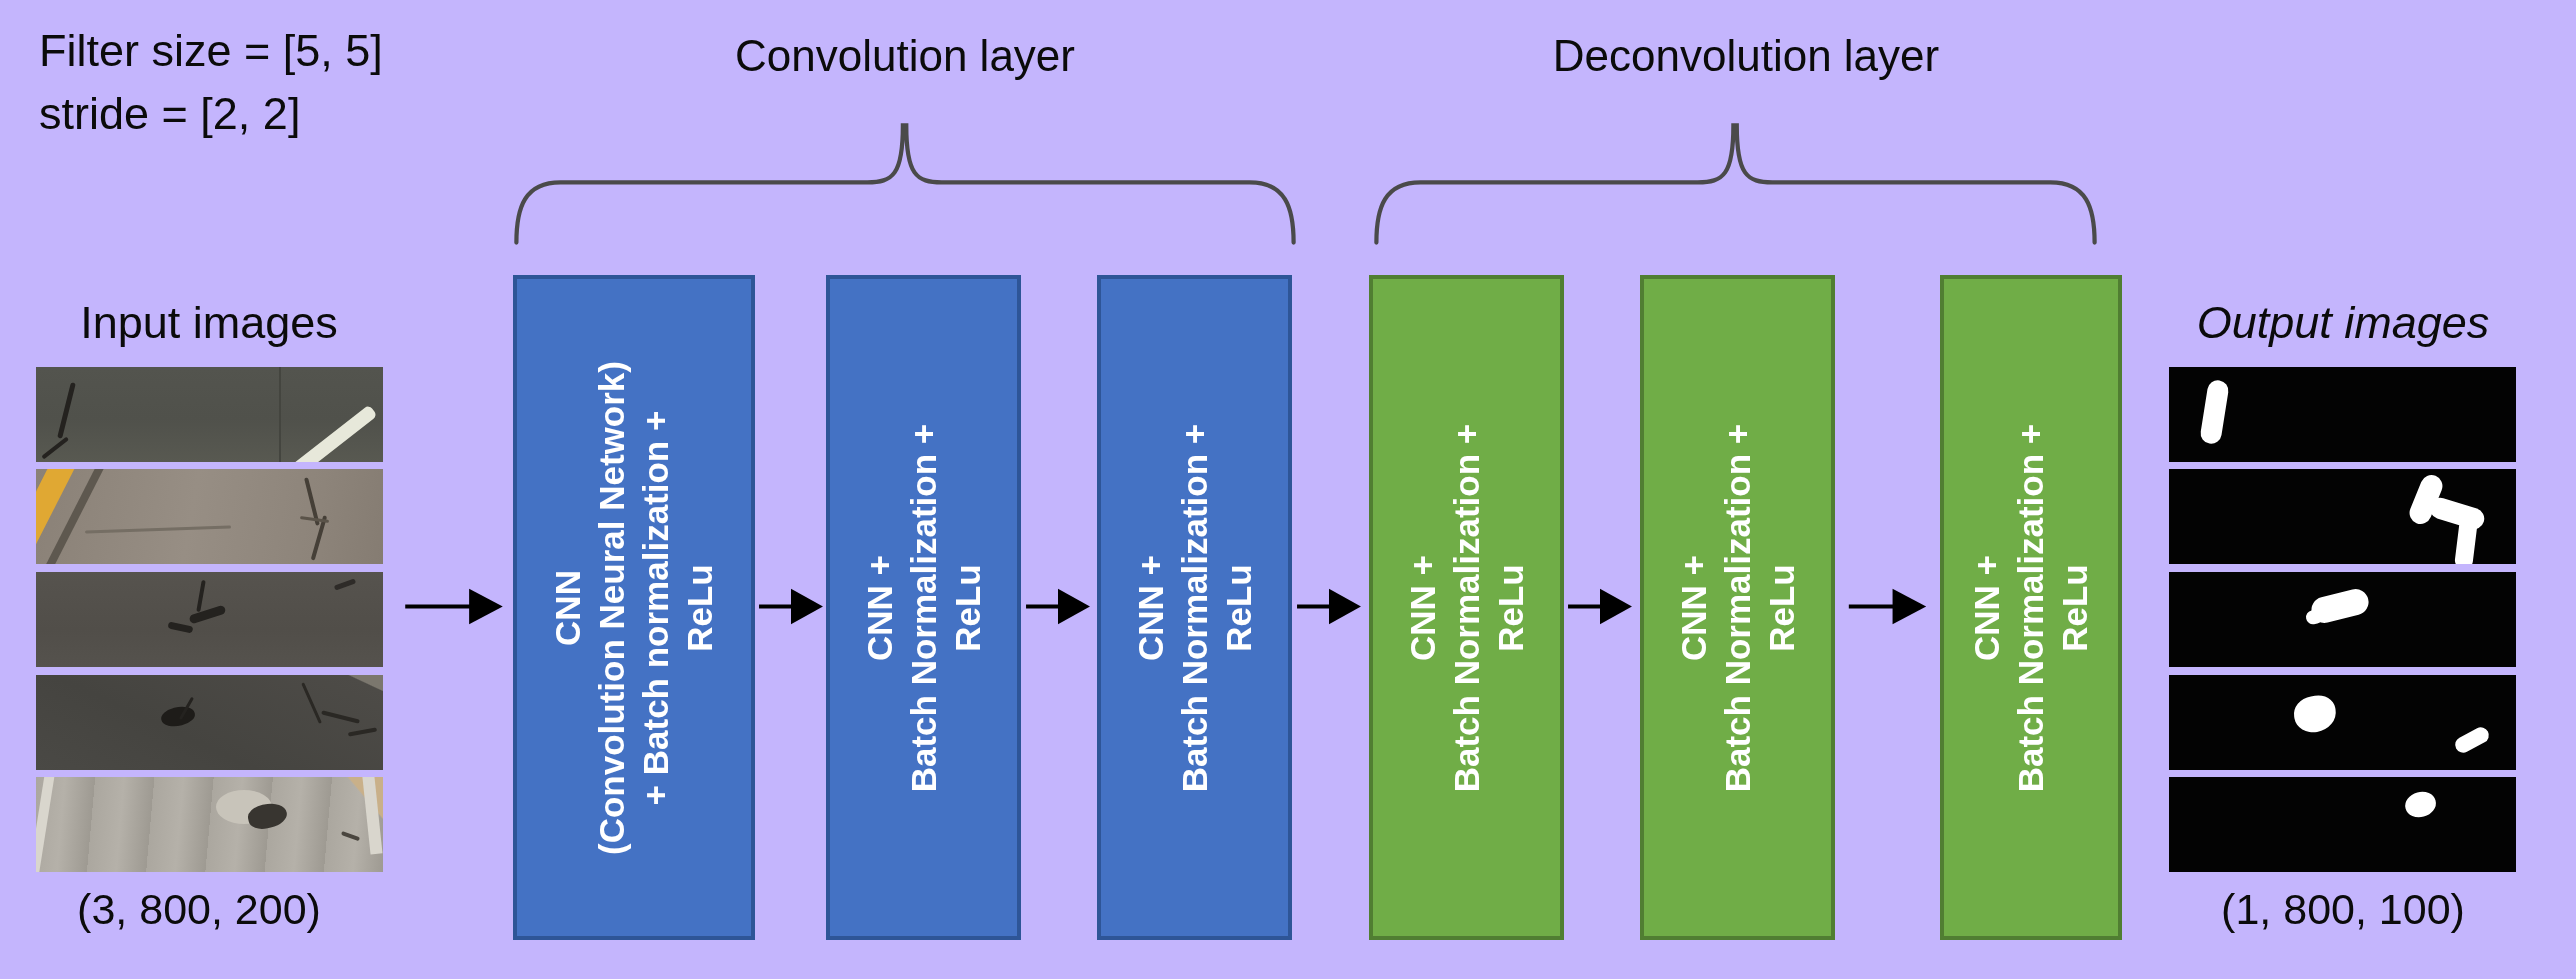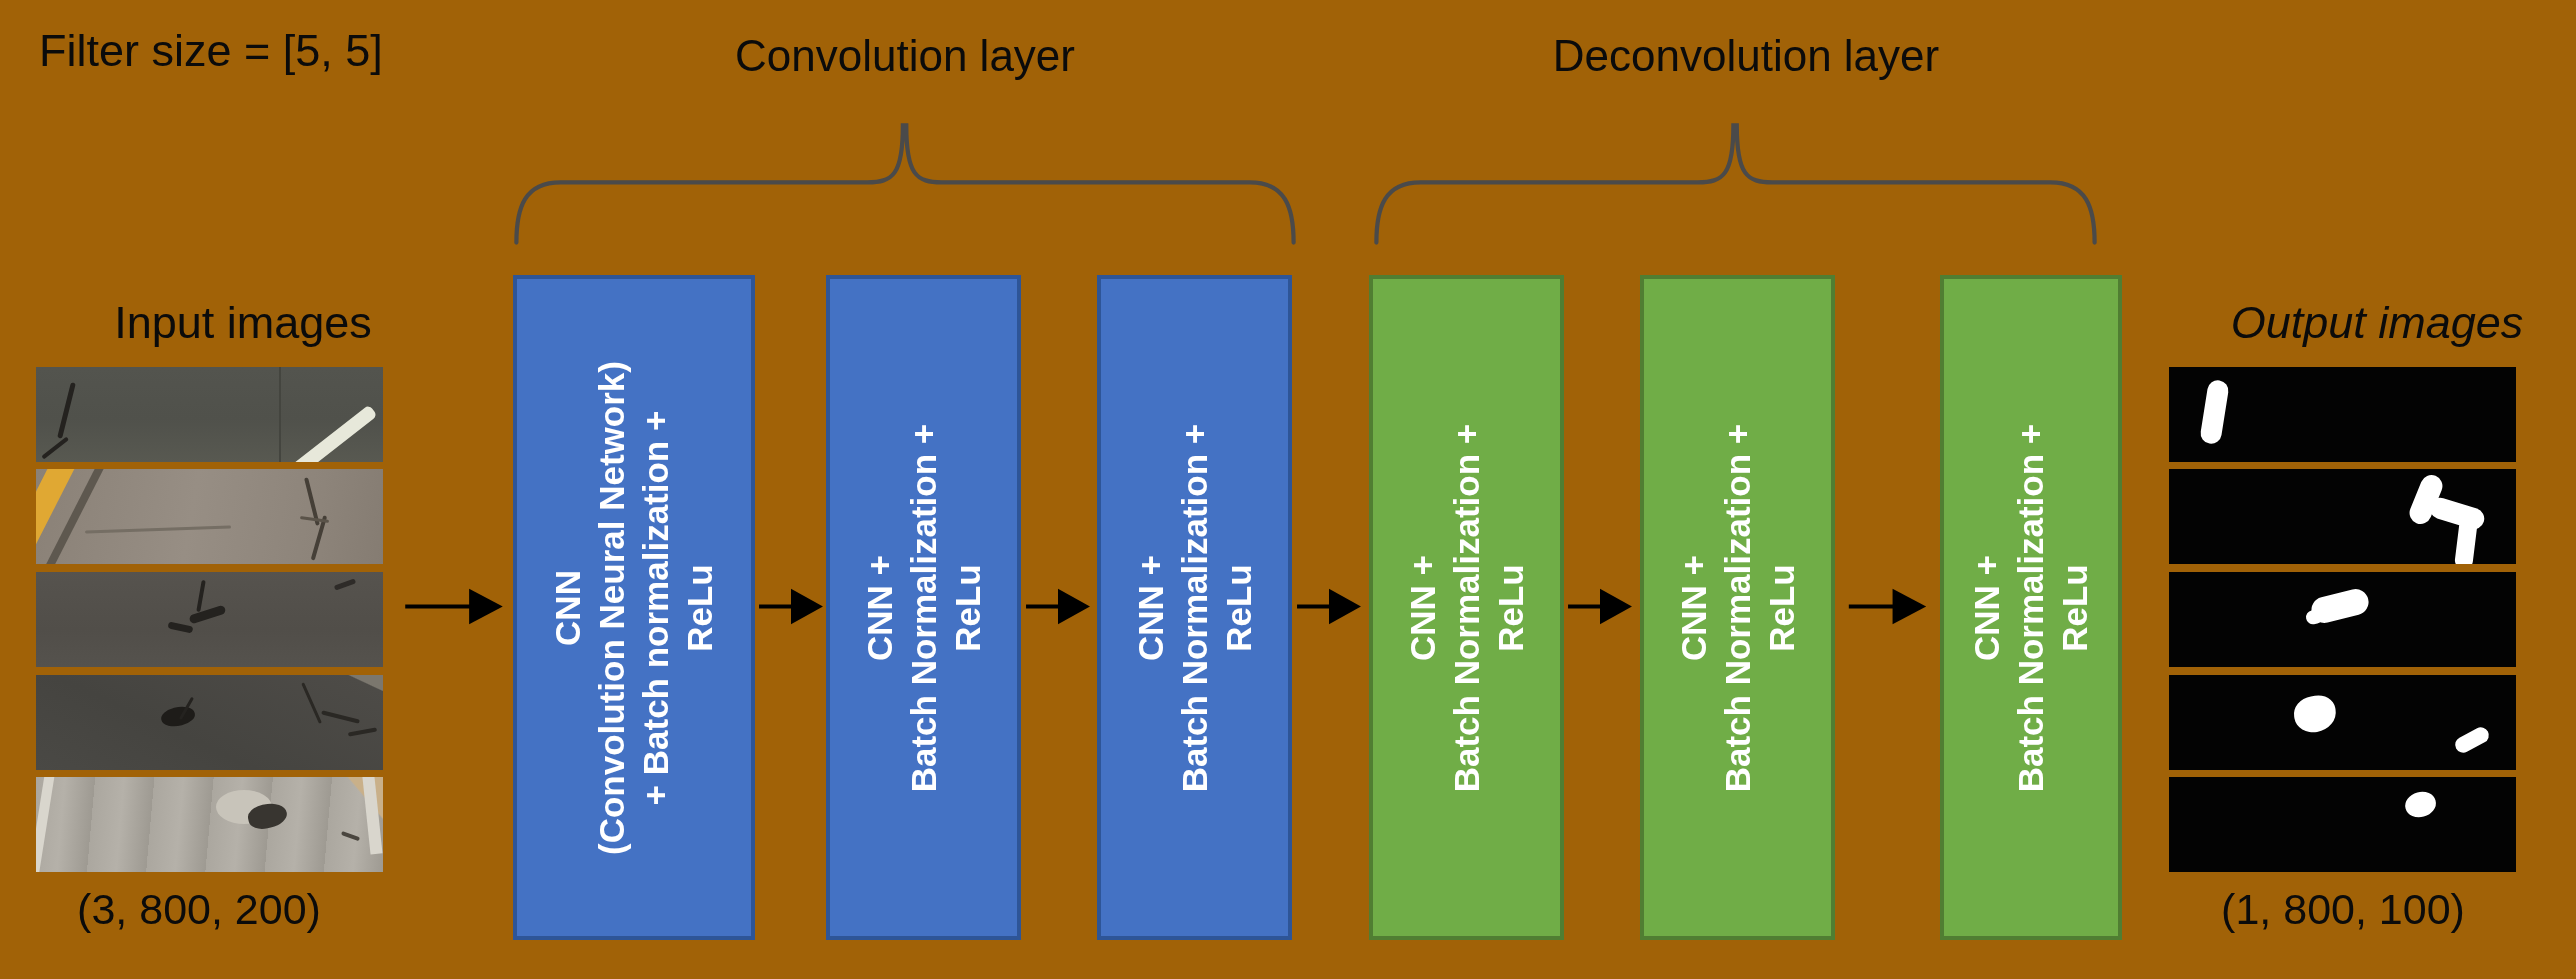"Filter size = [5, 5]" .canvas { background: #a16207 -> #c4b5fd }
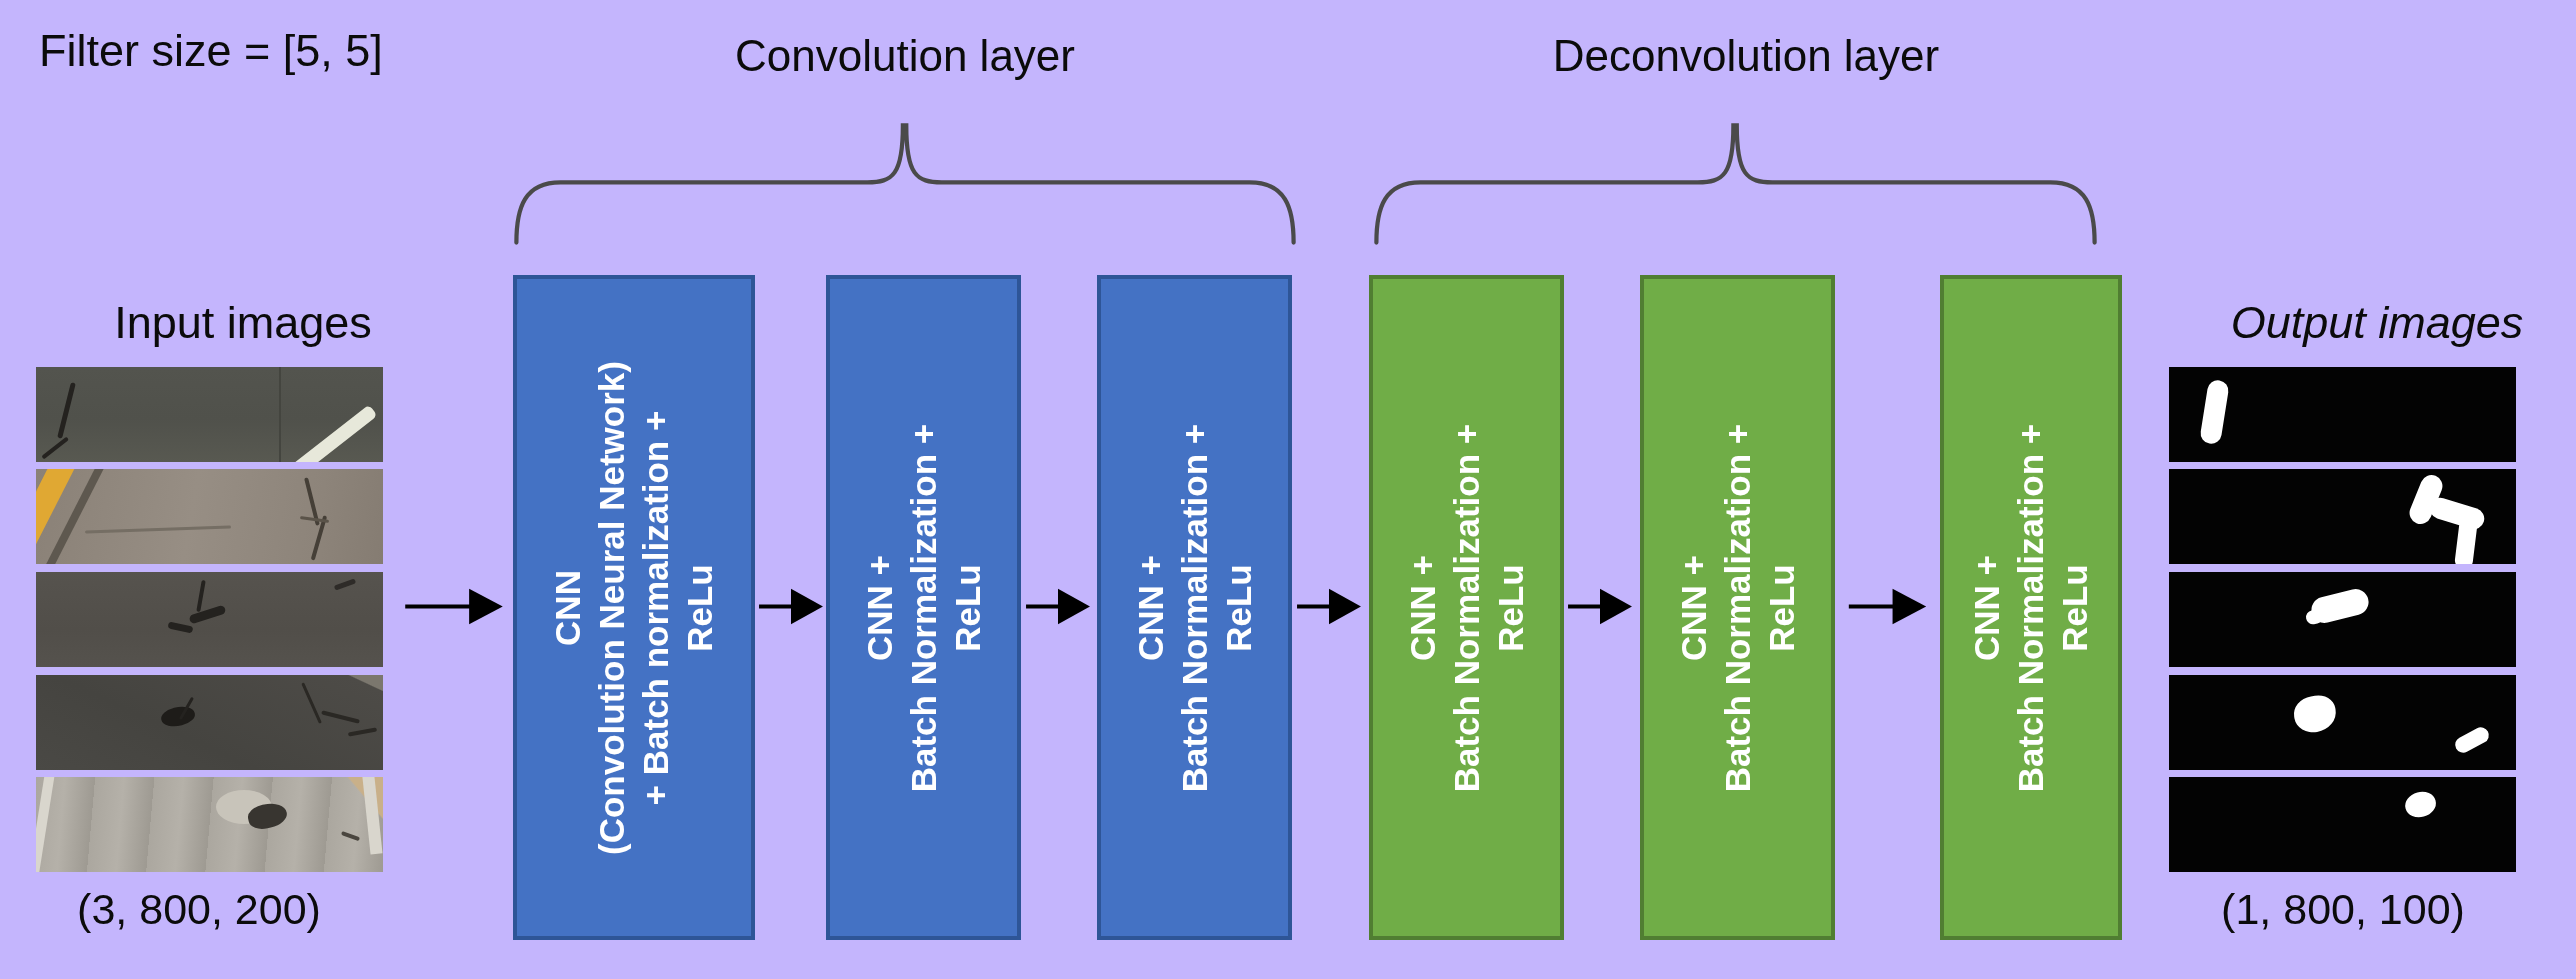"stride = [2, 2]" div { html: none -> <div>stride = [2, 2]</div> }
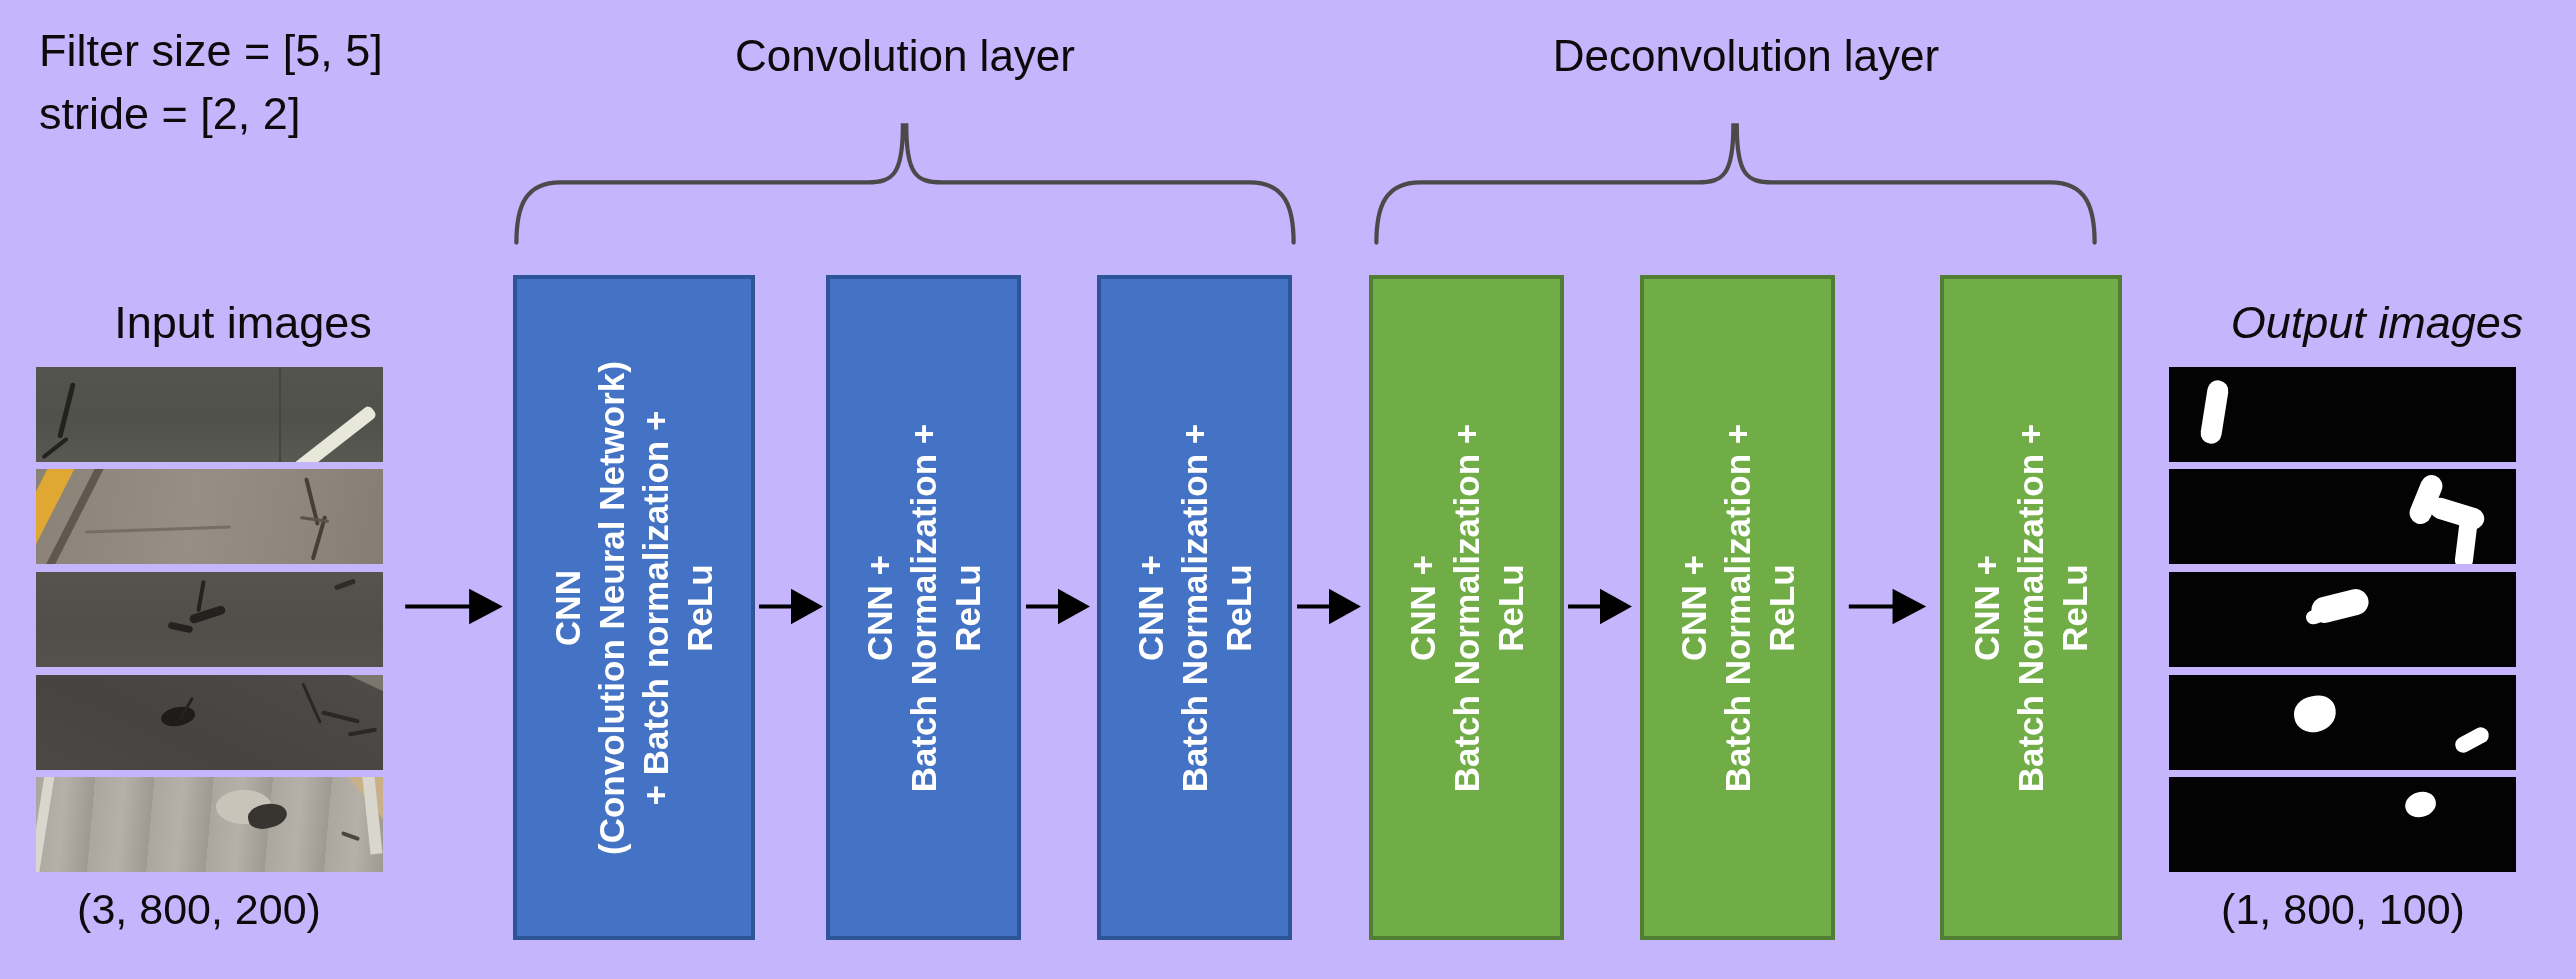"Input images" .col-title { margin-left: 34px -> none }
